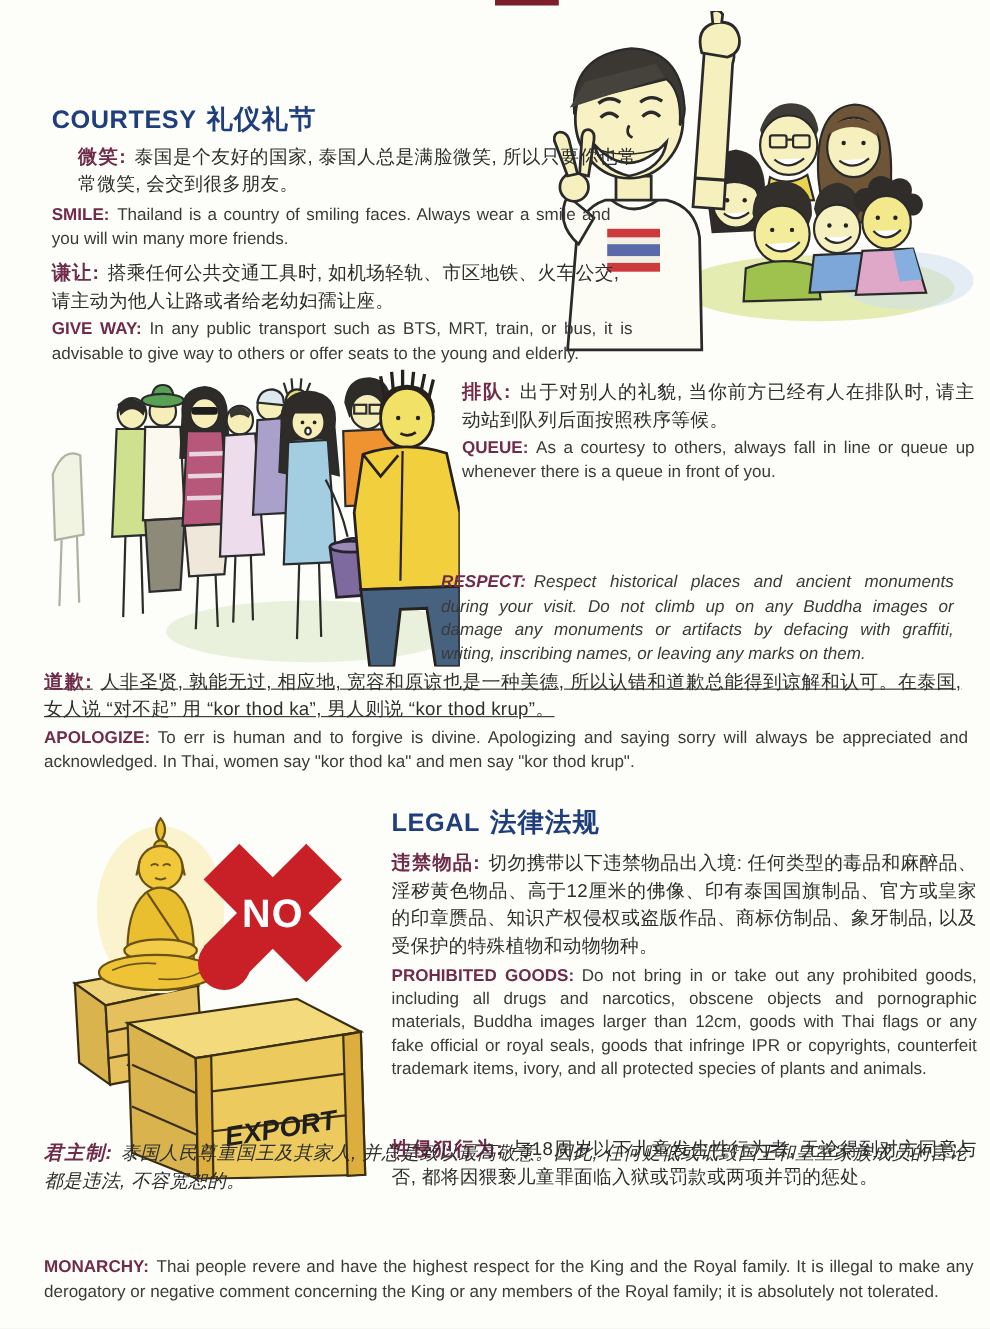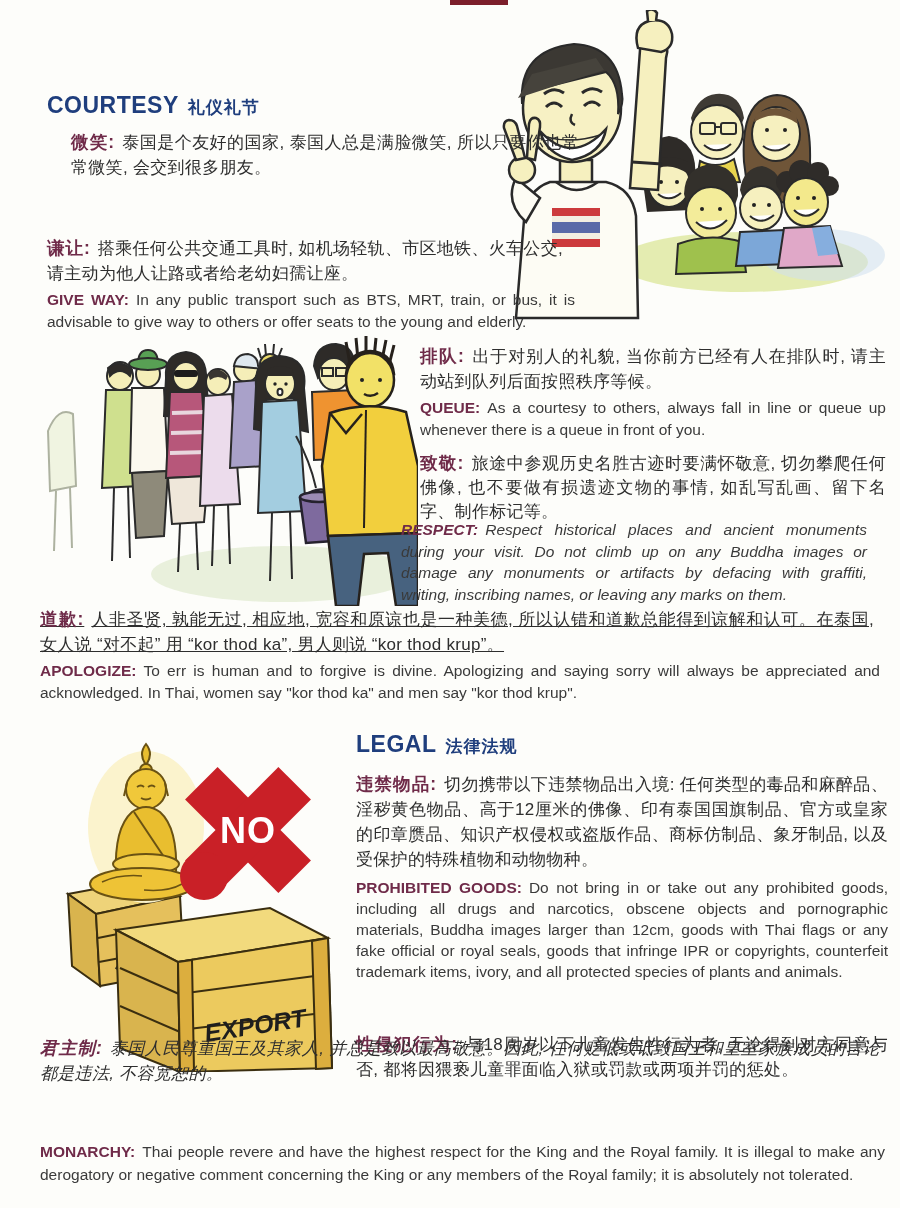"礼仪礼节" .heading .zh-h { font-size: 17px -> 24px }
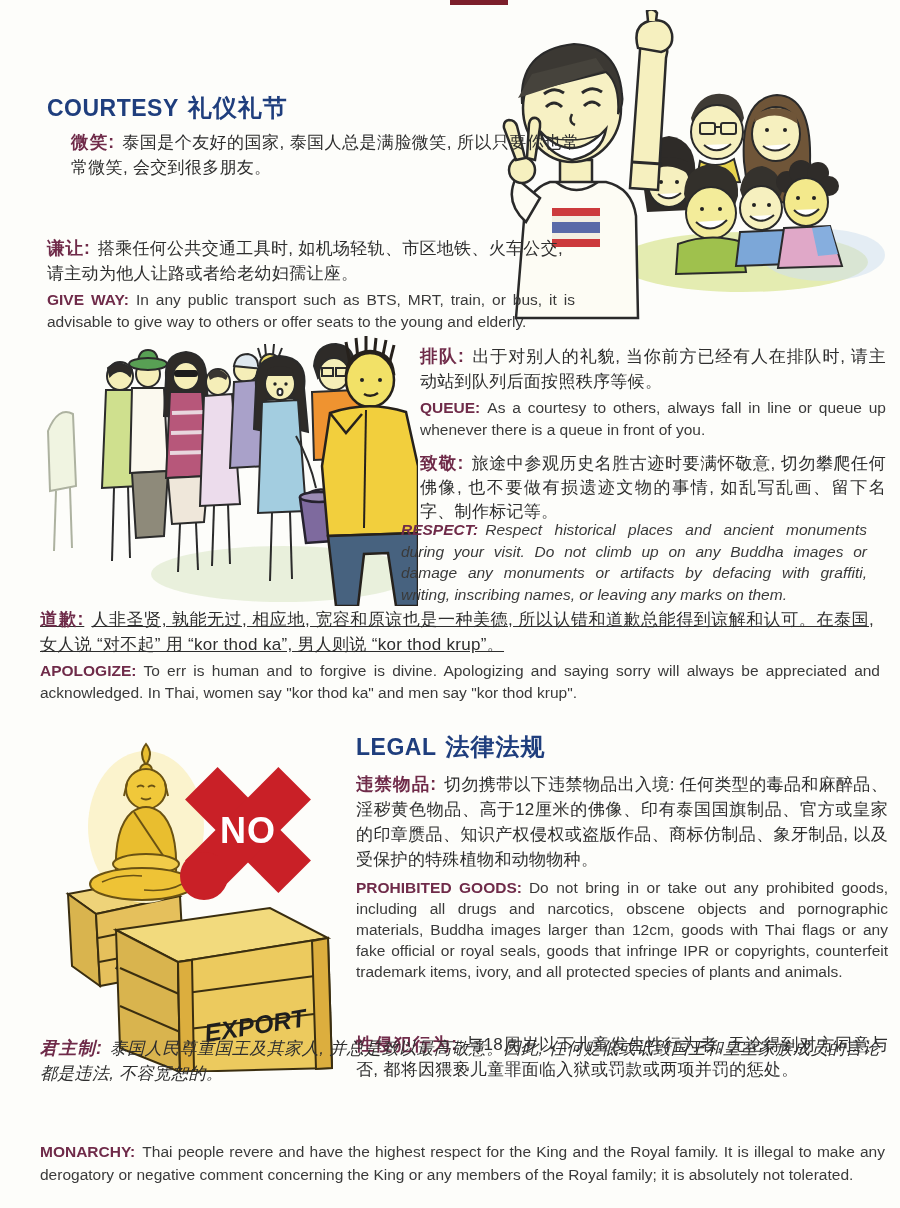"SMILE: Thailand is a country" p.abs { html: none -> <p><span>SMILE:</span><span>Thailand is a country of smiling faces. Always wear a smile and you will win many more friends.</span></p> }
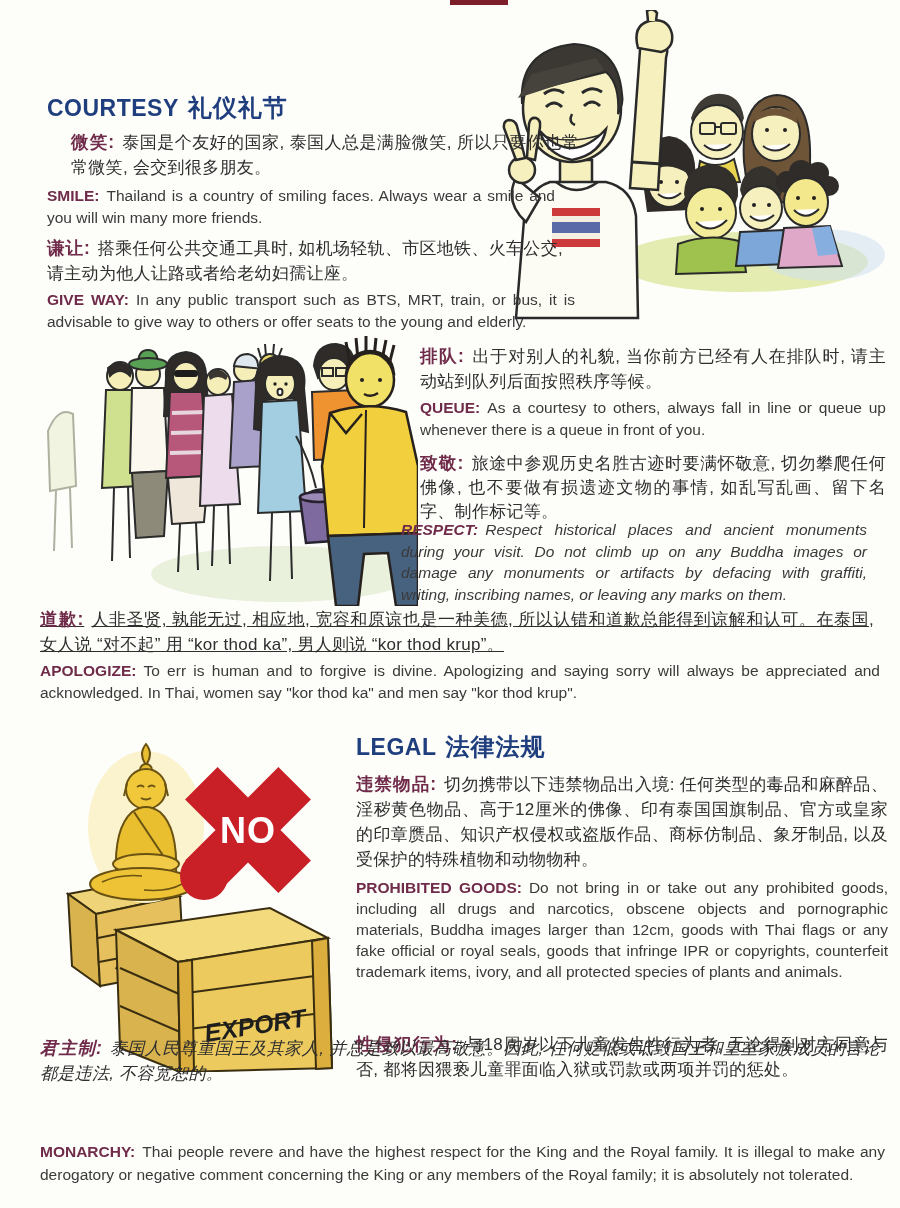"致敬: 旅途中参观历史名胜古迹时要满怀敬意, 切勿攀爬任何佛像," p.abs { html: <p><span>致敬:</span><span>旅途中参观历史名胜古迹时要满怀敬意, 切勿攀爬任何佛像, 也不要做有损遗迹文物的事情, 如乱写乱画、留下名字、制作标记等。</span></p> -> none }
